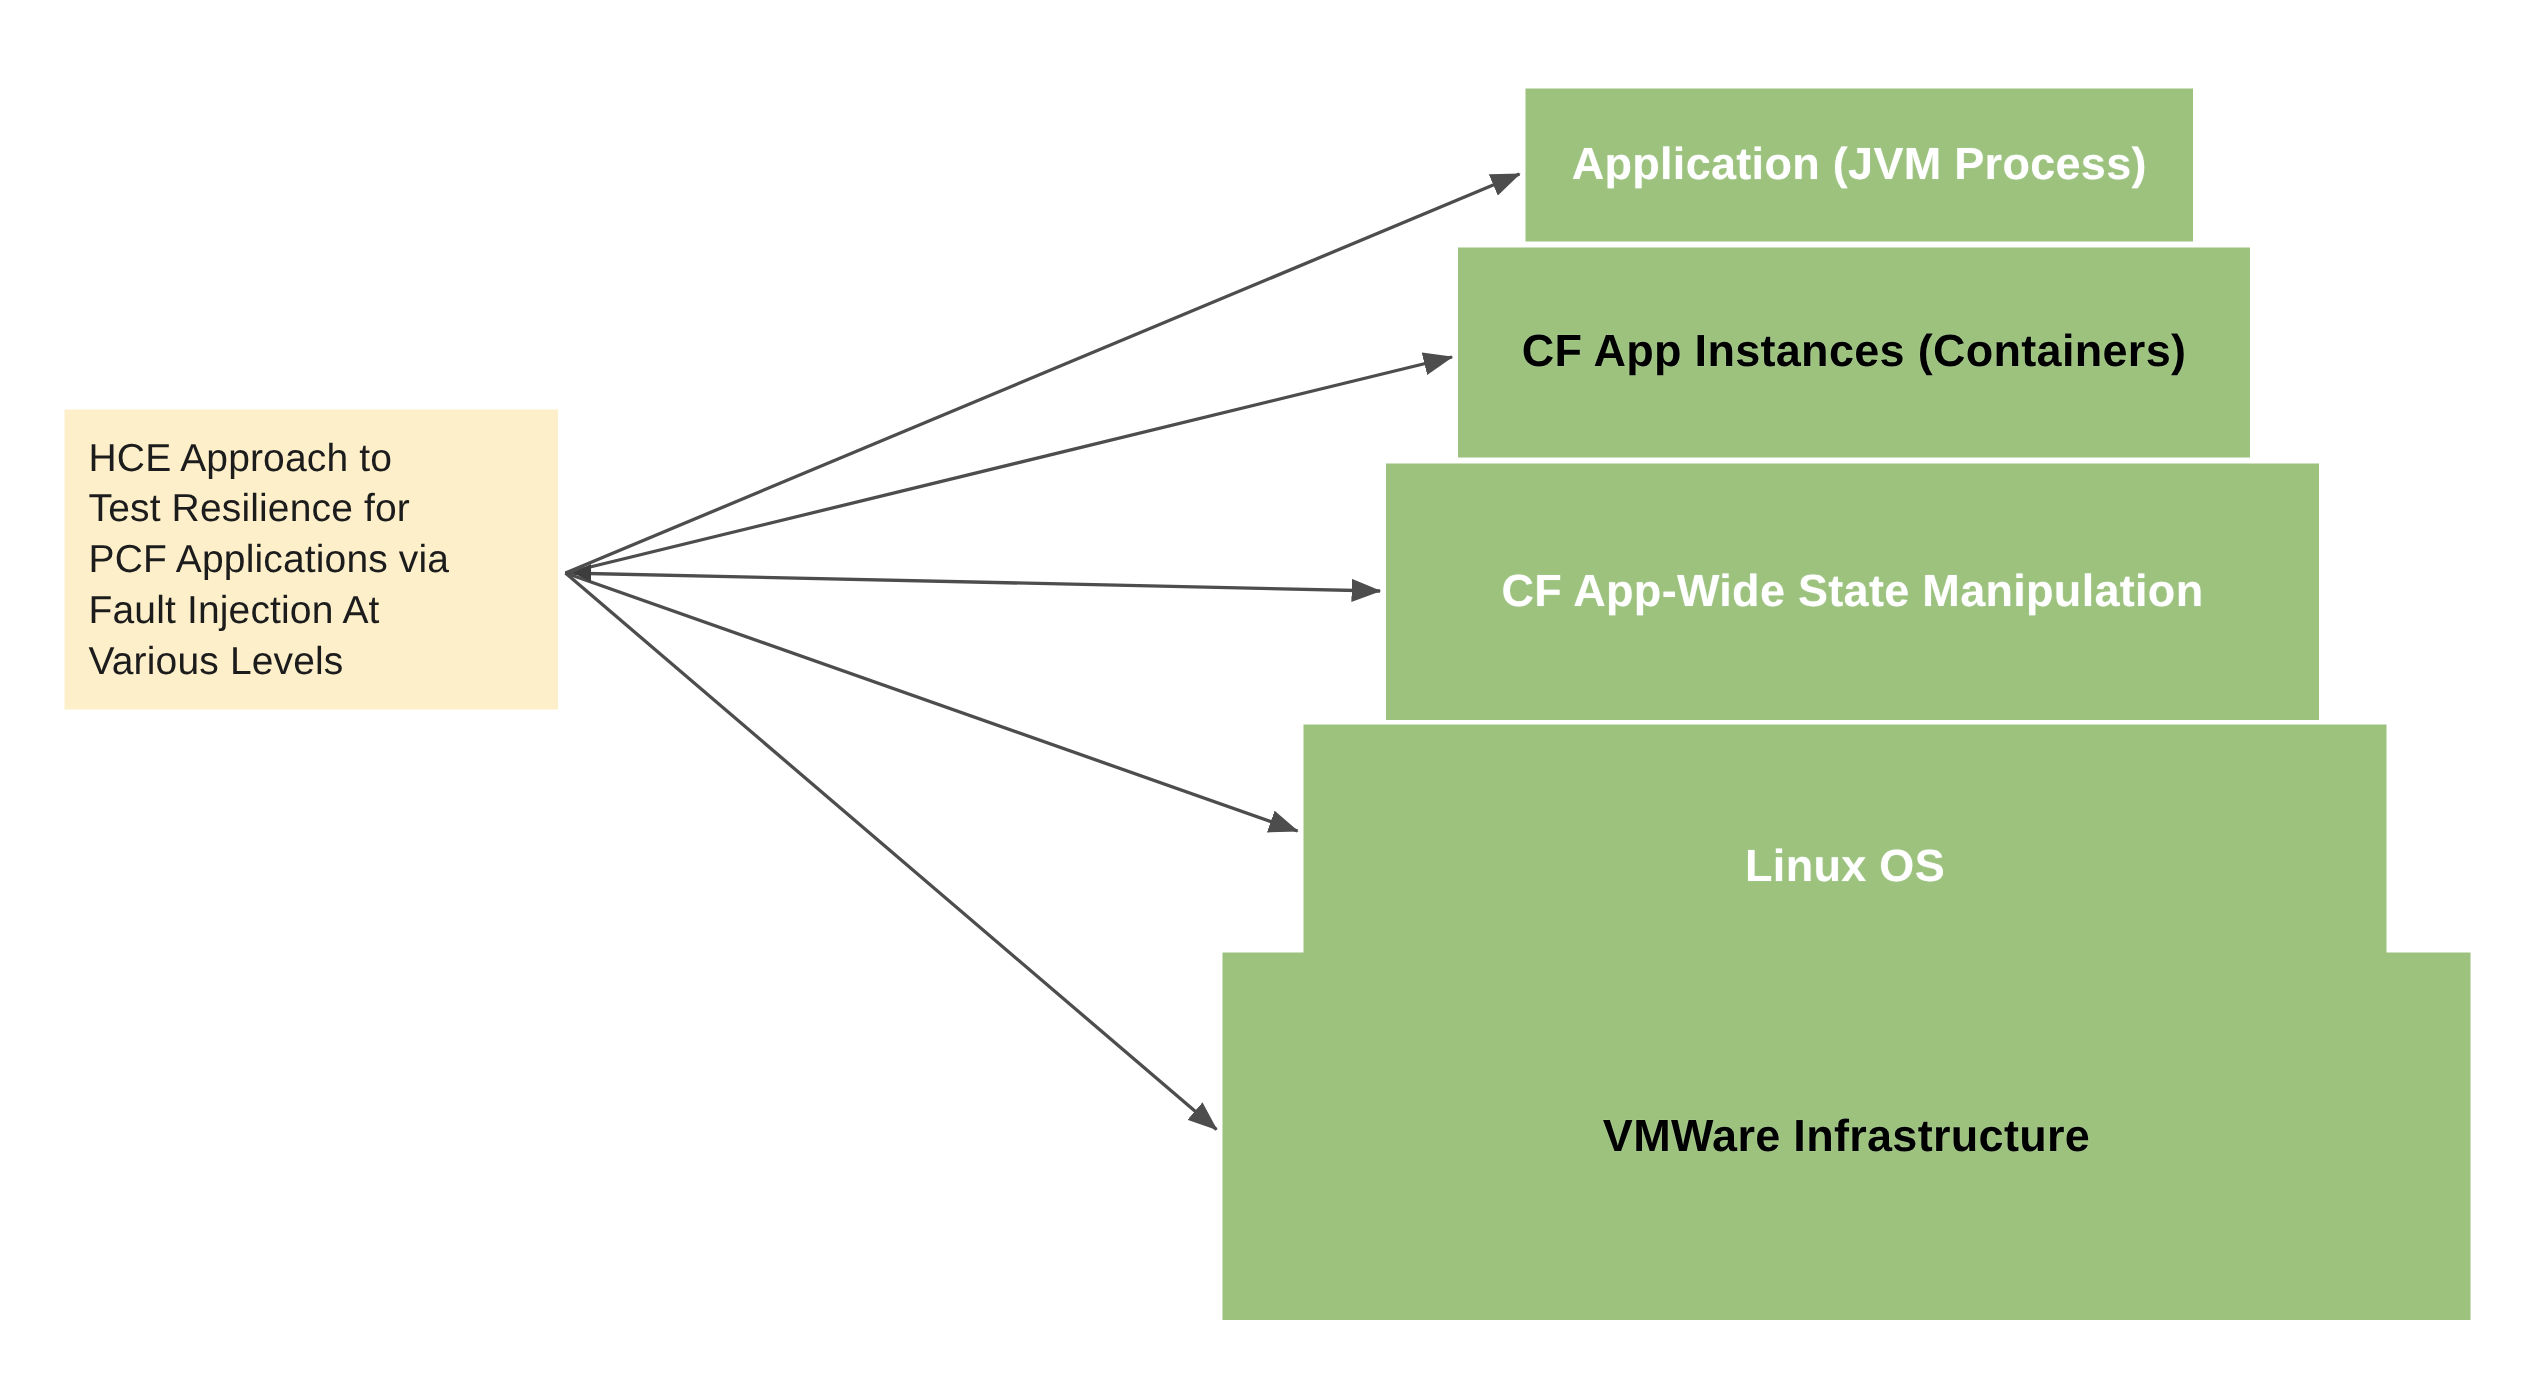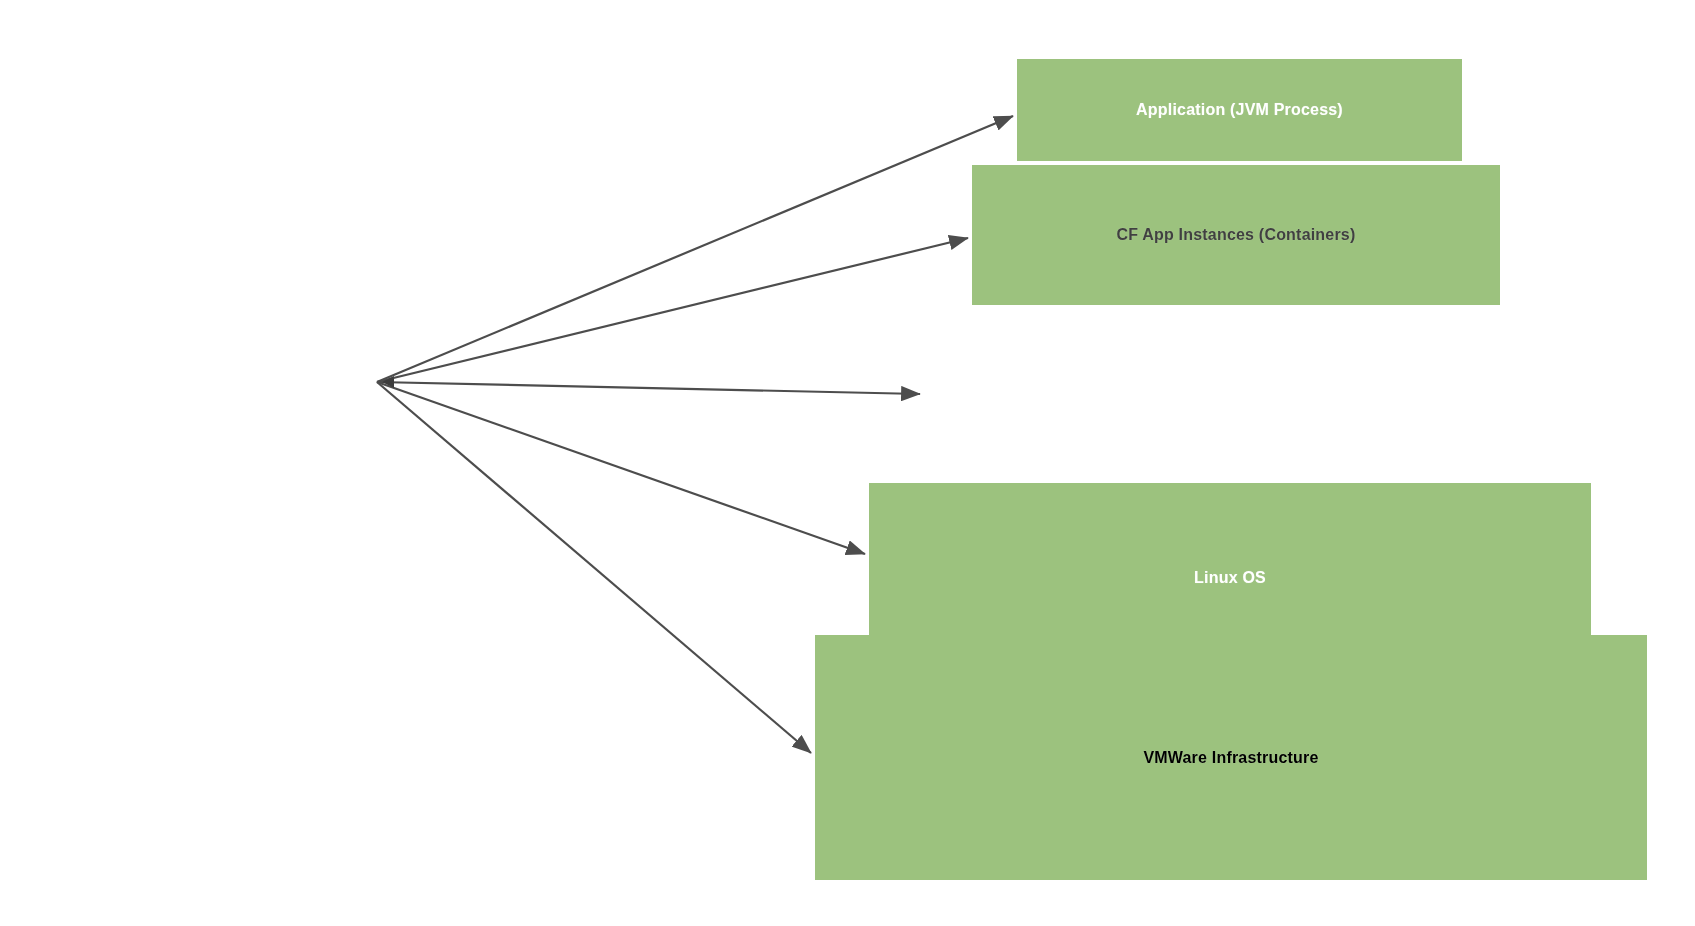"Application (JVM Process)" .layer-label { font-size: 16px -> 30px }
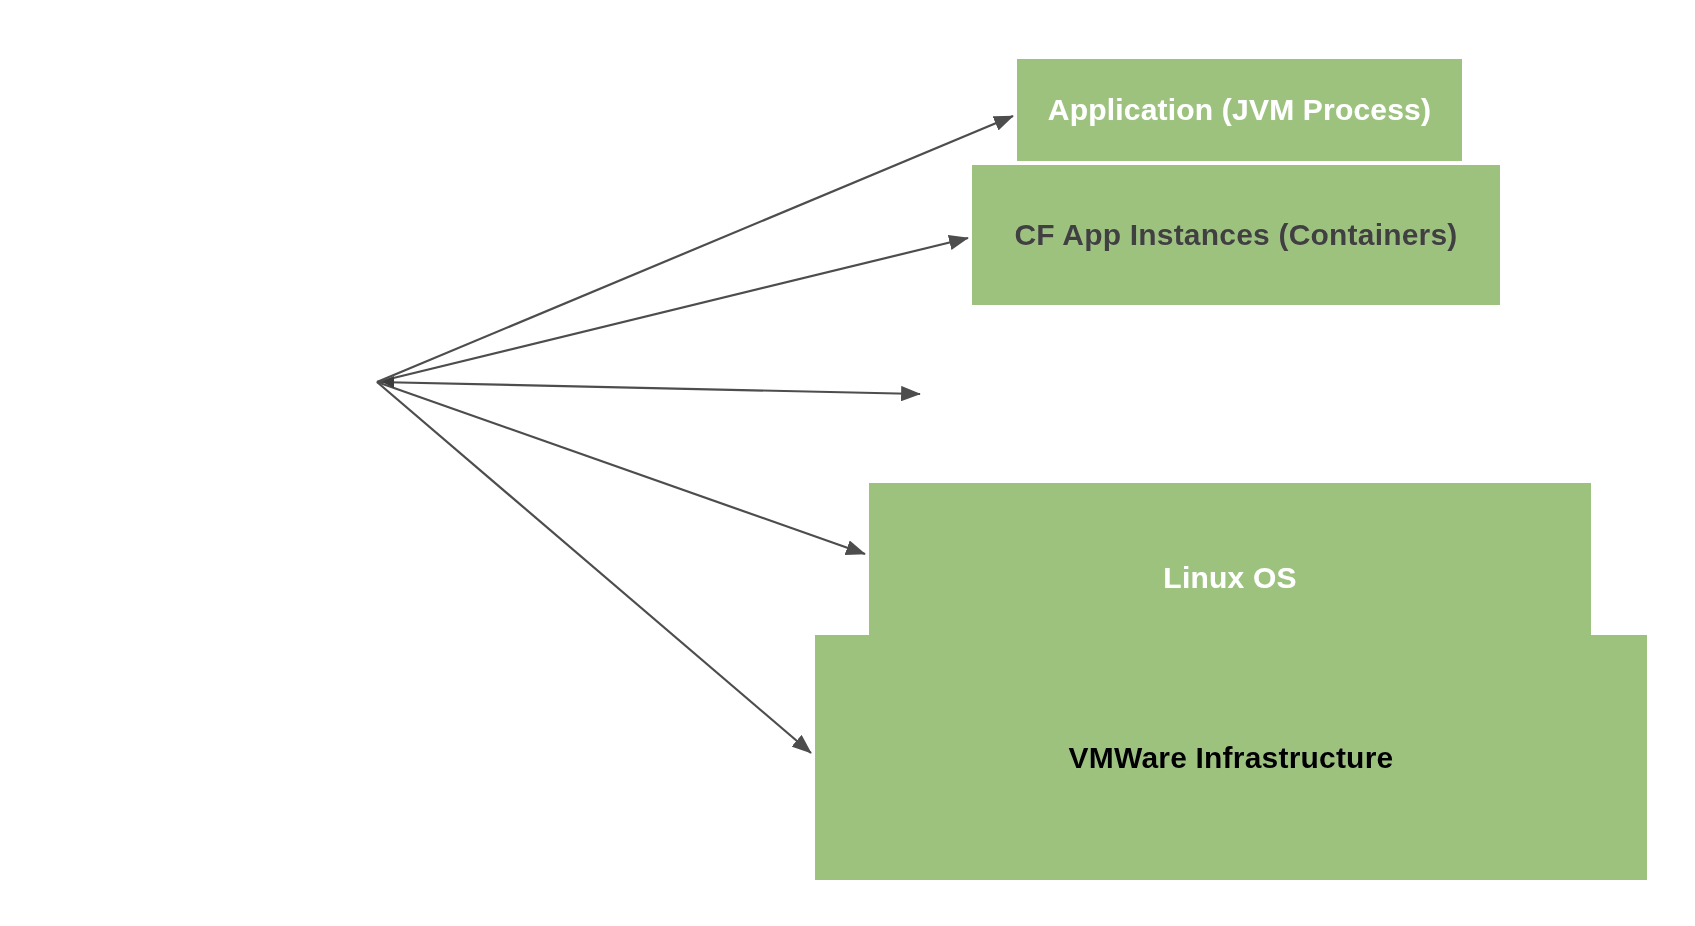"CF App Instances (Containers)" span.layer-label { color: #404040 -> #000000 }
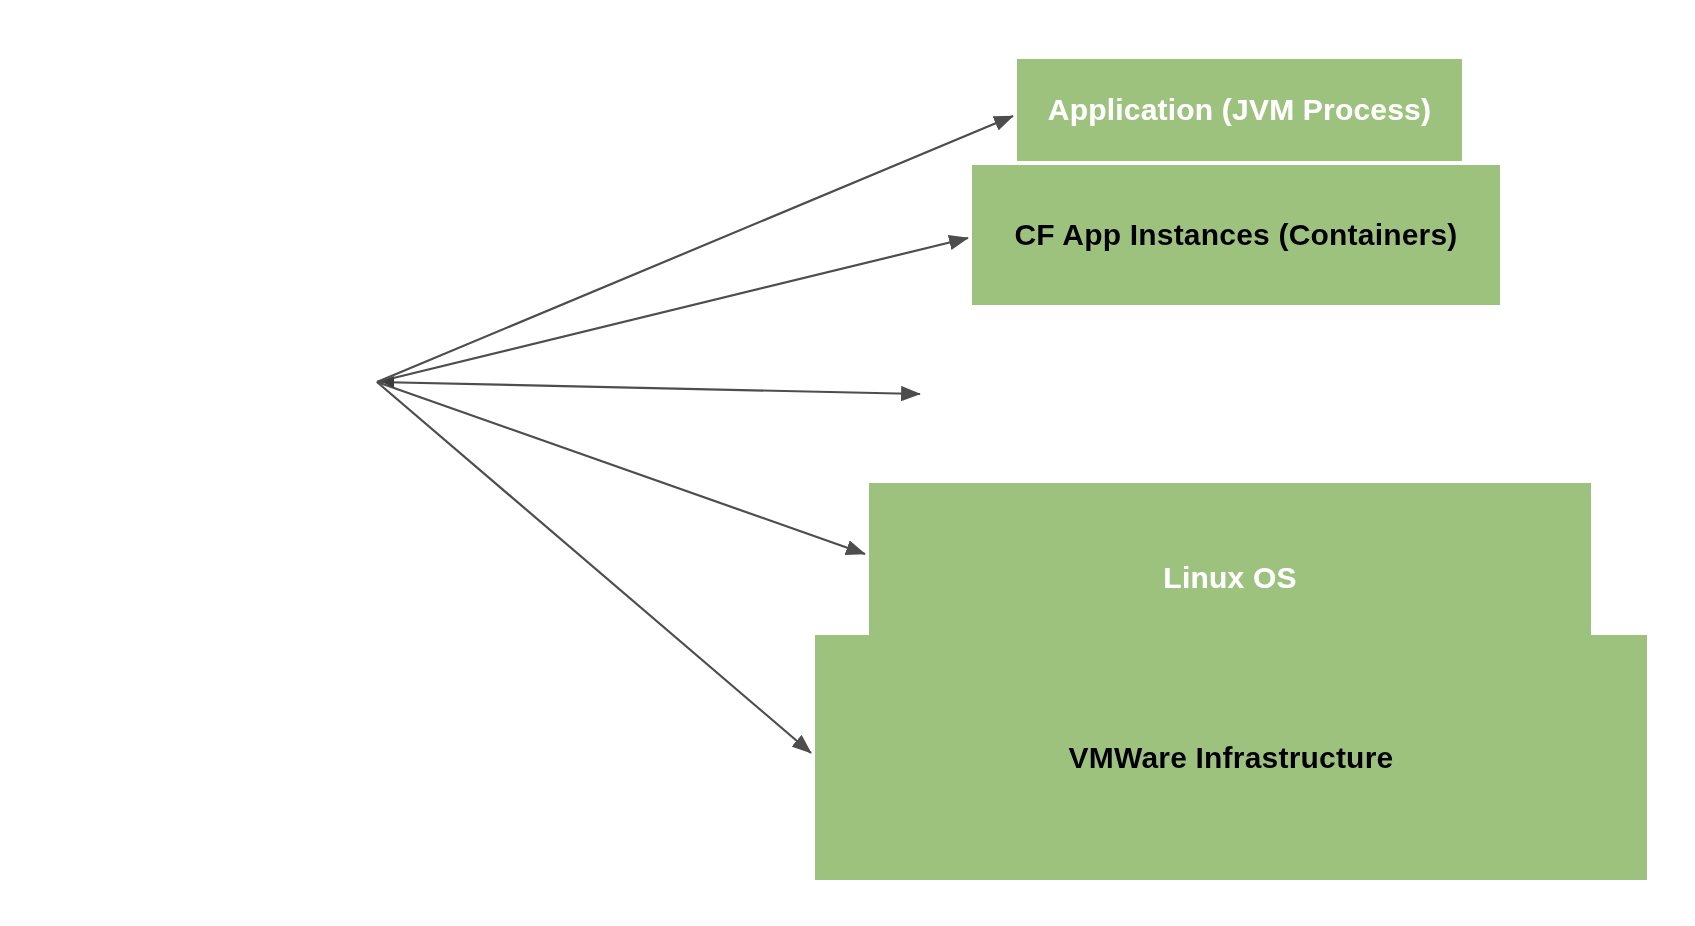"HCE Approach to" div.note-box { html: none -> <div> <div>HCE Approach to Test Resilience for PCF Applications via Fault Injection At Various Levels</div> </div> }
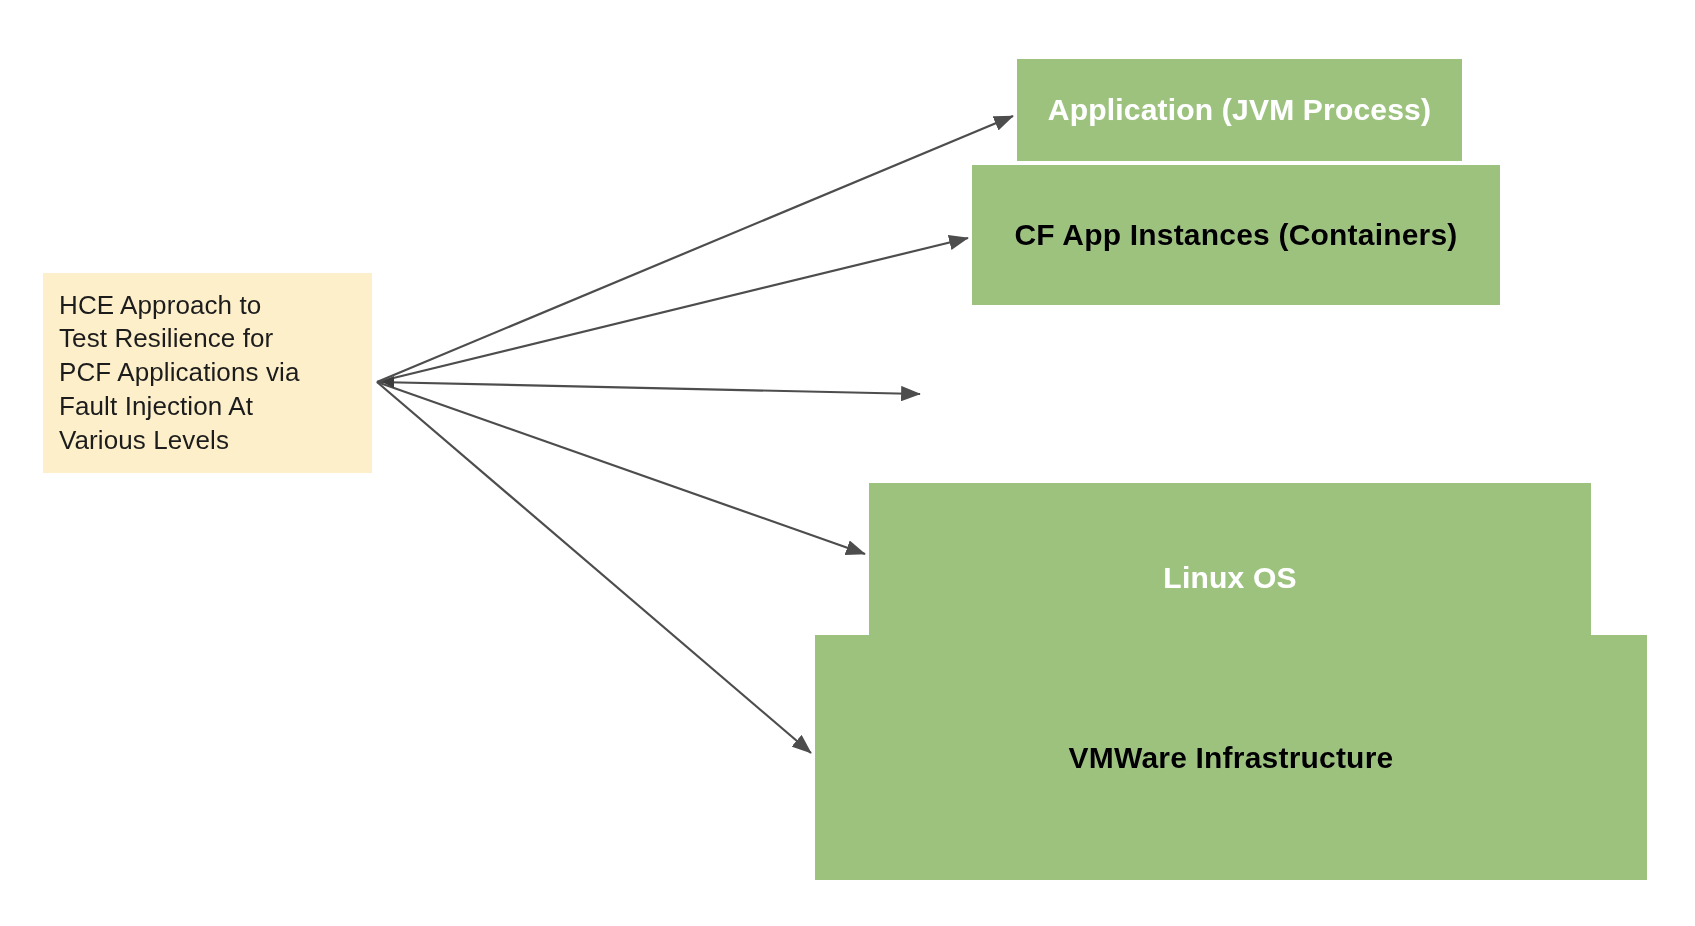"CF App-Wide State Manipulation" div.layer-box { html: none -> <div> <span>CF App-Wide State Manipulation</span> </div> }
